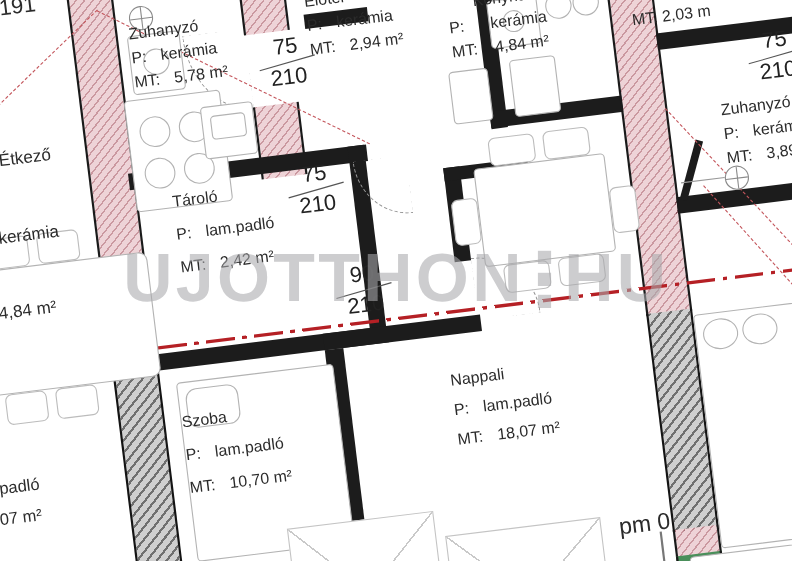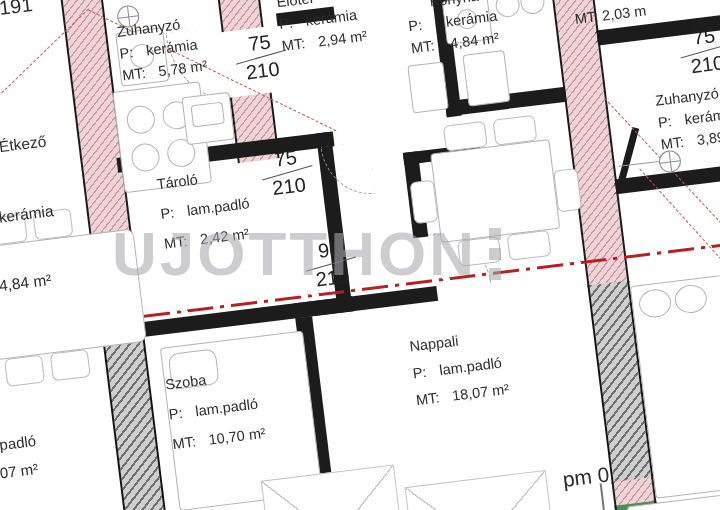"HU" span { html: none -> <span>HU</span> }
